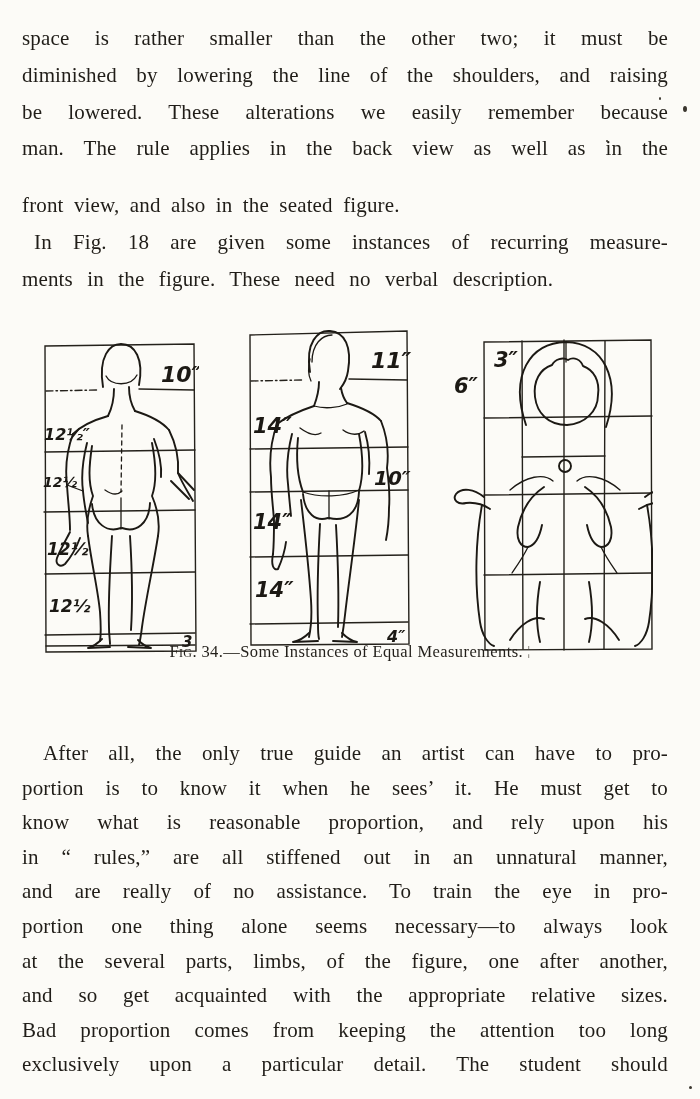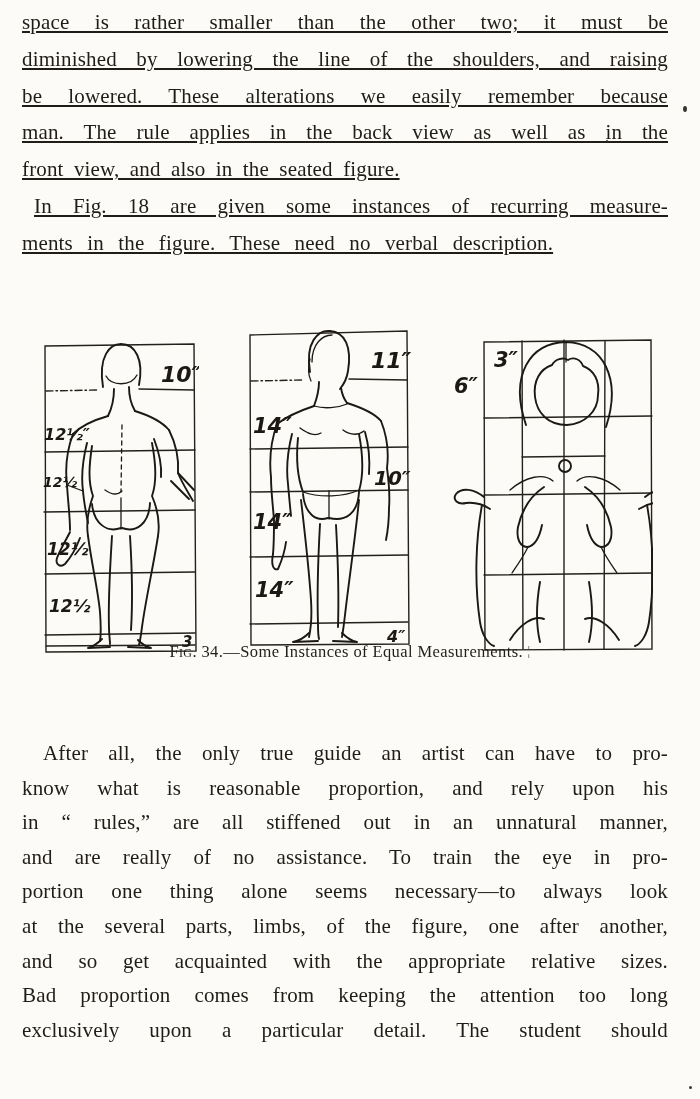"space is rather smaller than" #block1 { text-decoration: underline -> none; top: 4px -> 20px }
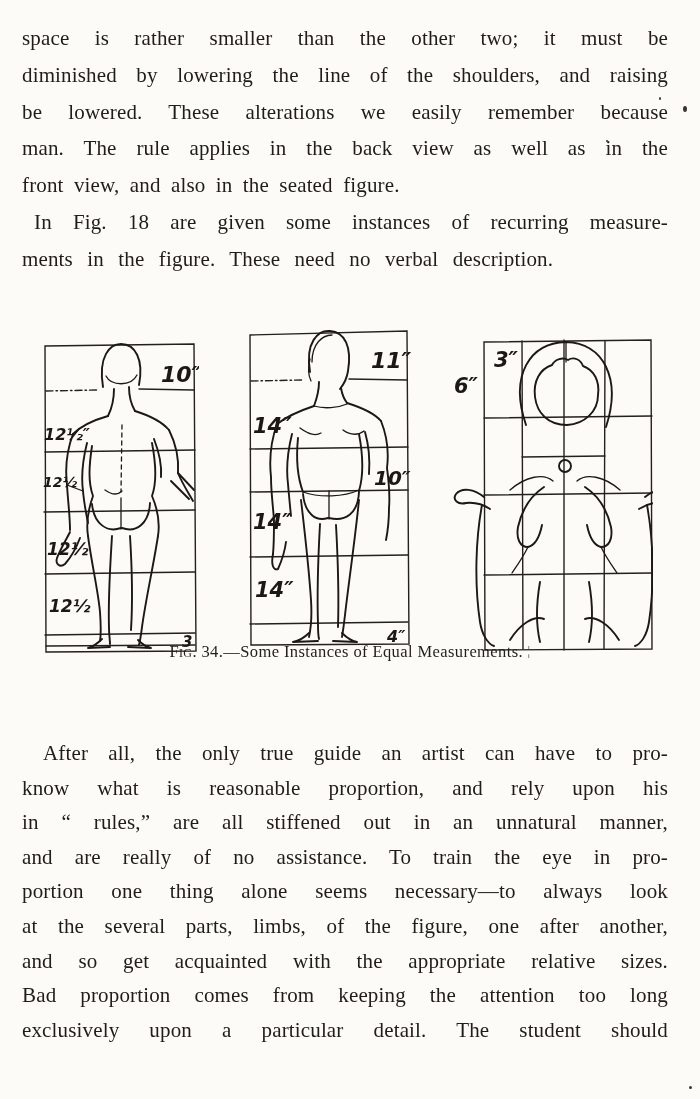"front view, and also in" .wide-sm { margin-top: none -> 20px }
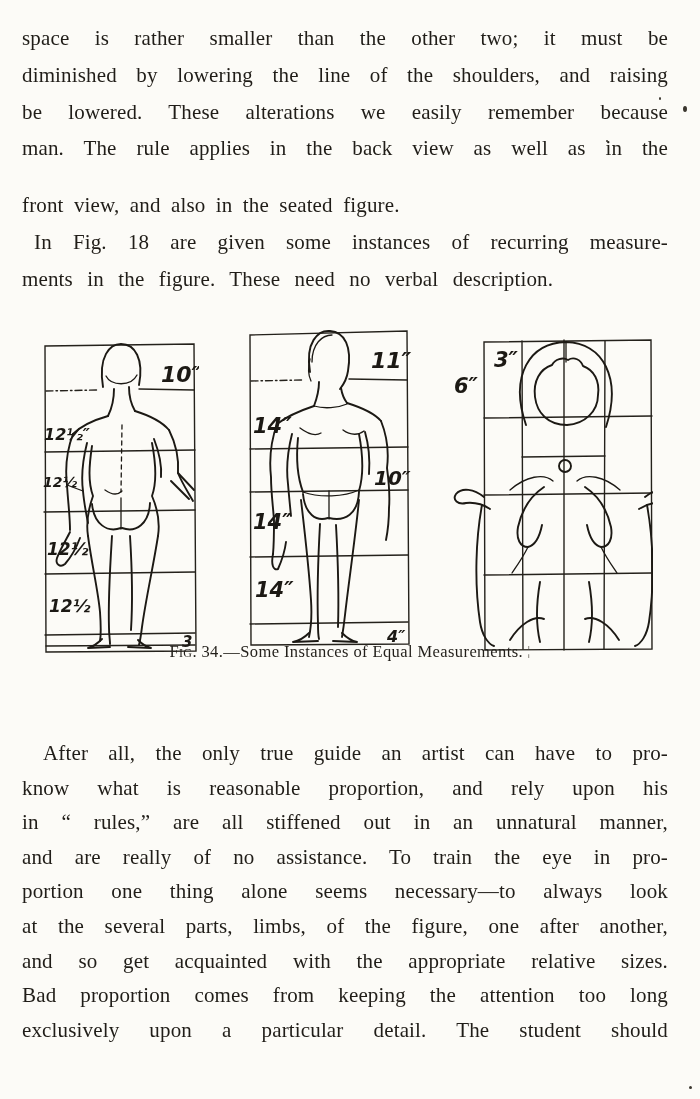"portion is to know it" div.line { html: none -> <div>portion is to know it when he sees’ it. He must get to</div> }
